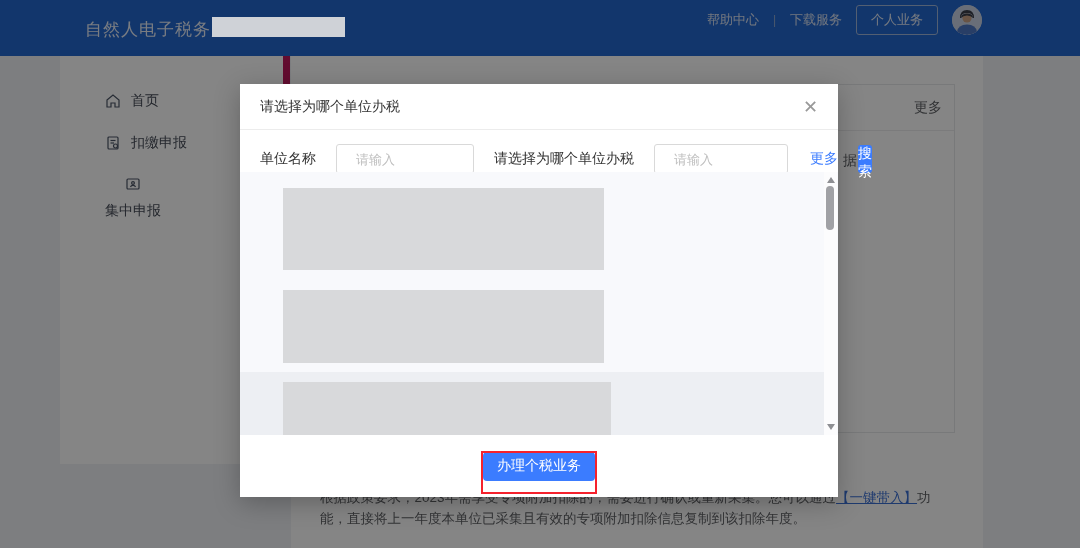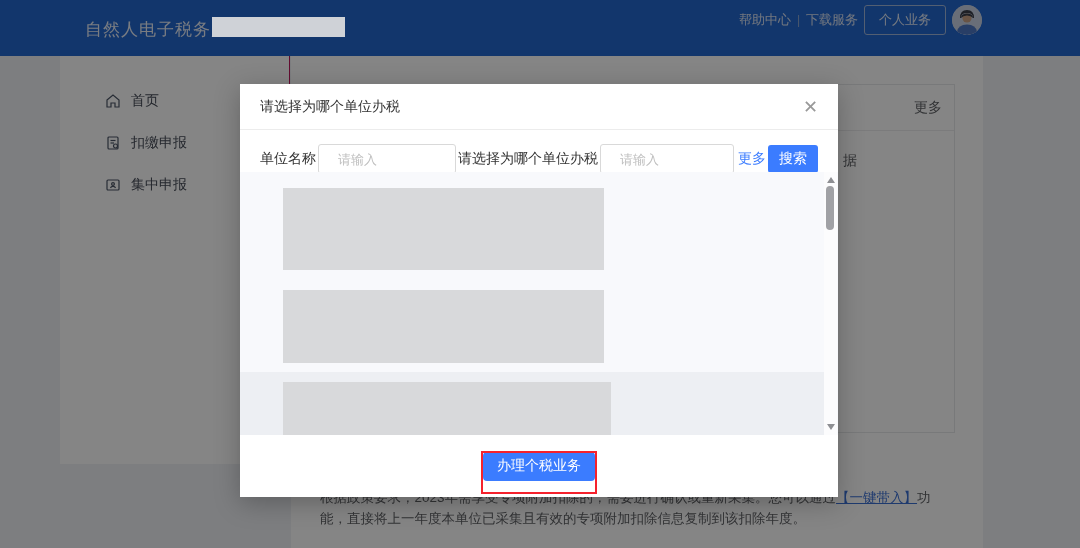"帮助中心" .topbar-right { gap: 6px -> 14px }
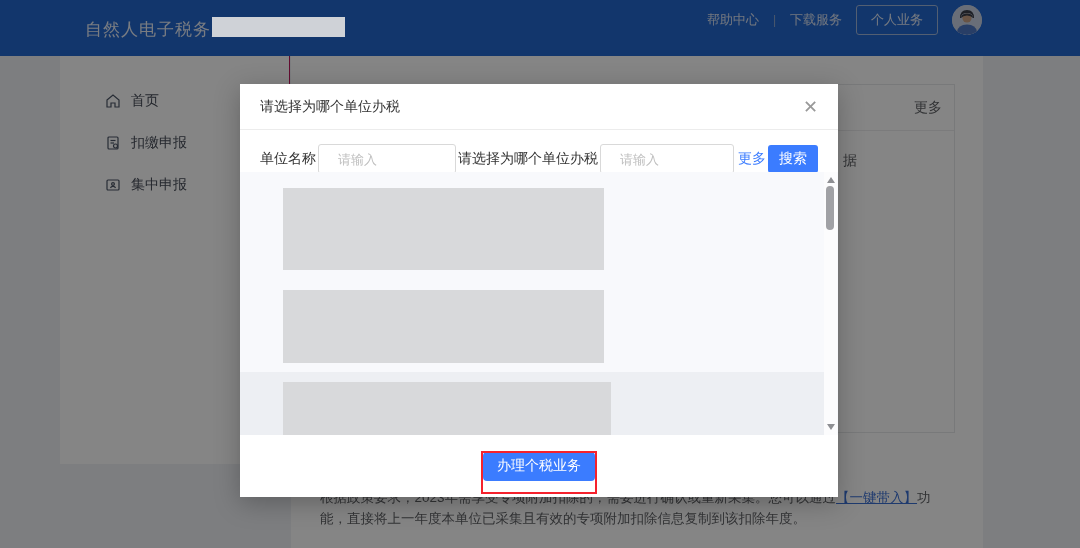"首页" .sidebar { border-right: 1px solid #be185d -> 7px solid #be185d }
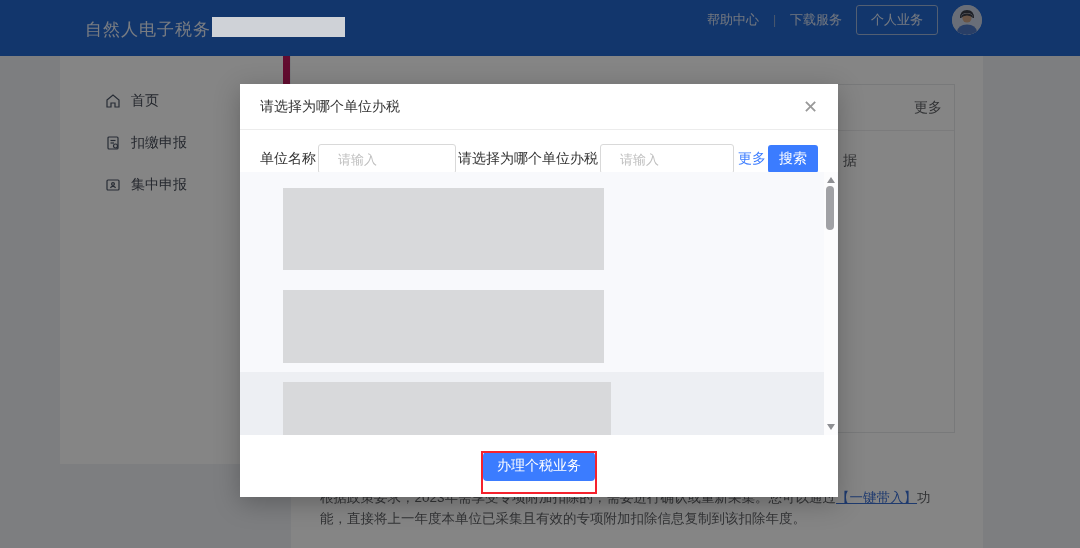"单位名称" .modal-form { gap: 2px -> 20px }
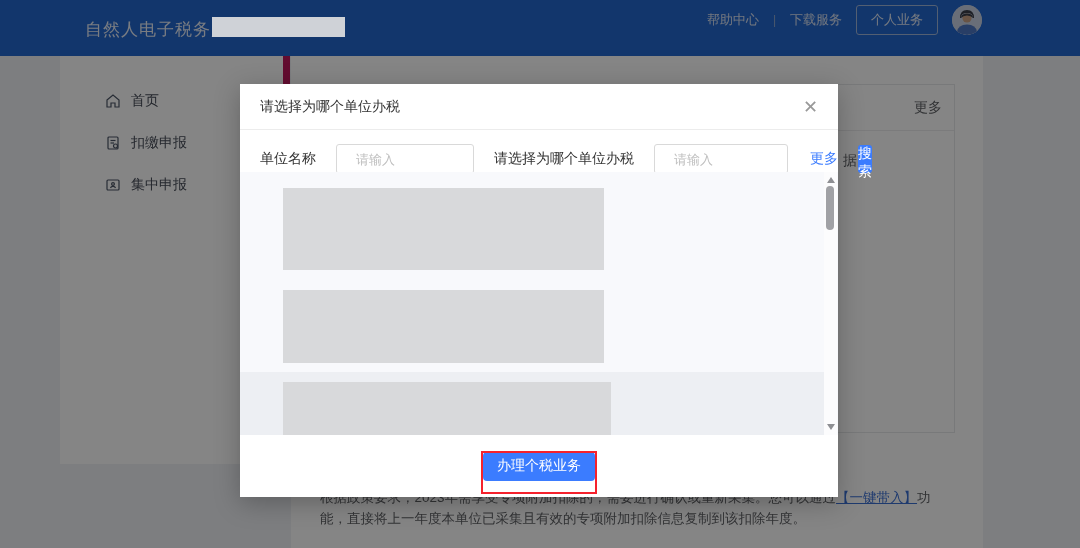"集中申报" div.side-item { flex-direction: none -> column }
